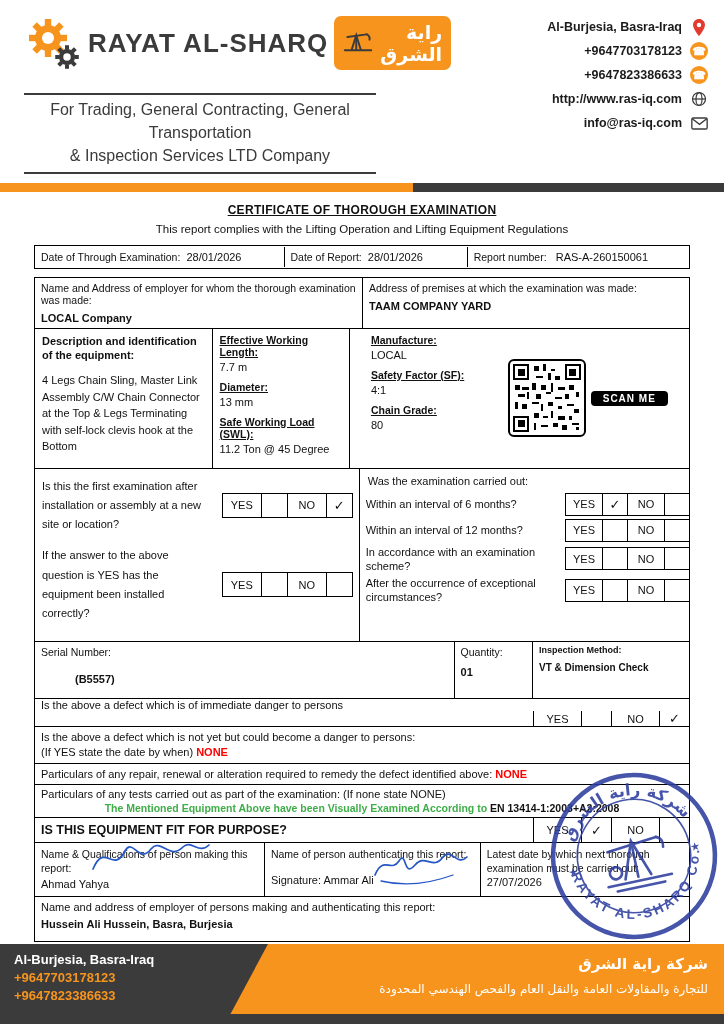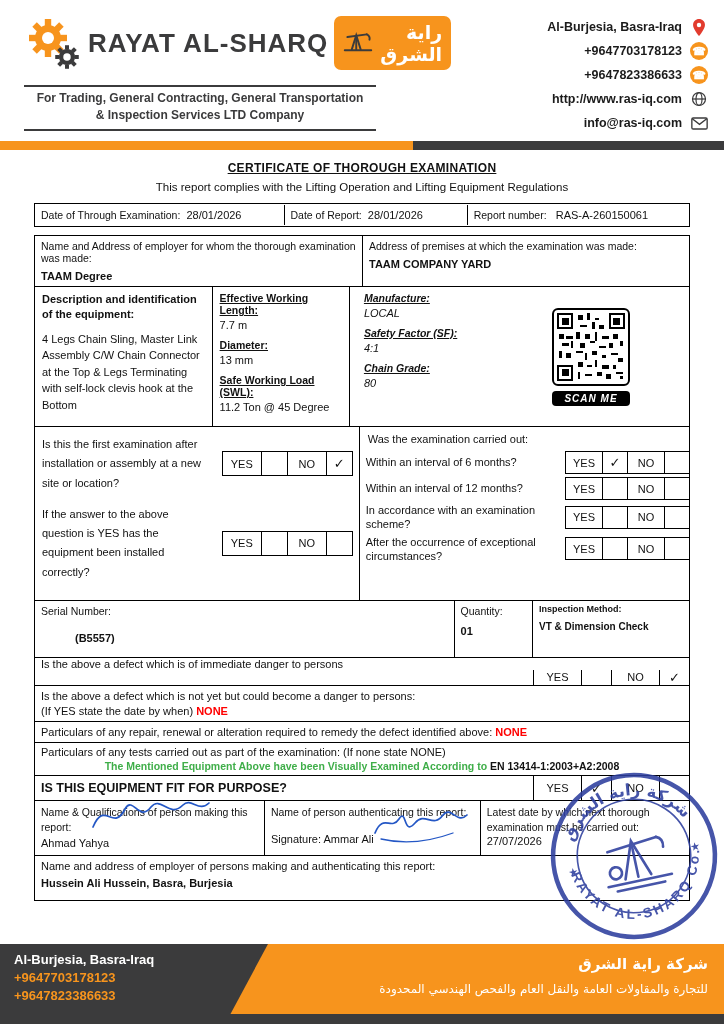"For Trading, General Contracting," .tagline { font-size: 12px -> 16px; font-weight: bold -> normal; margin-top: 11px -> 19px }
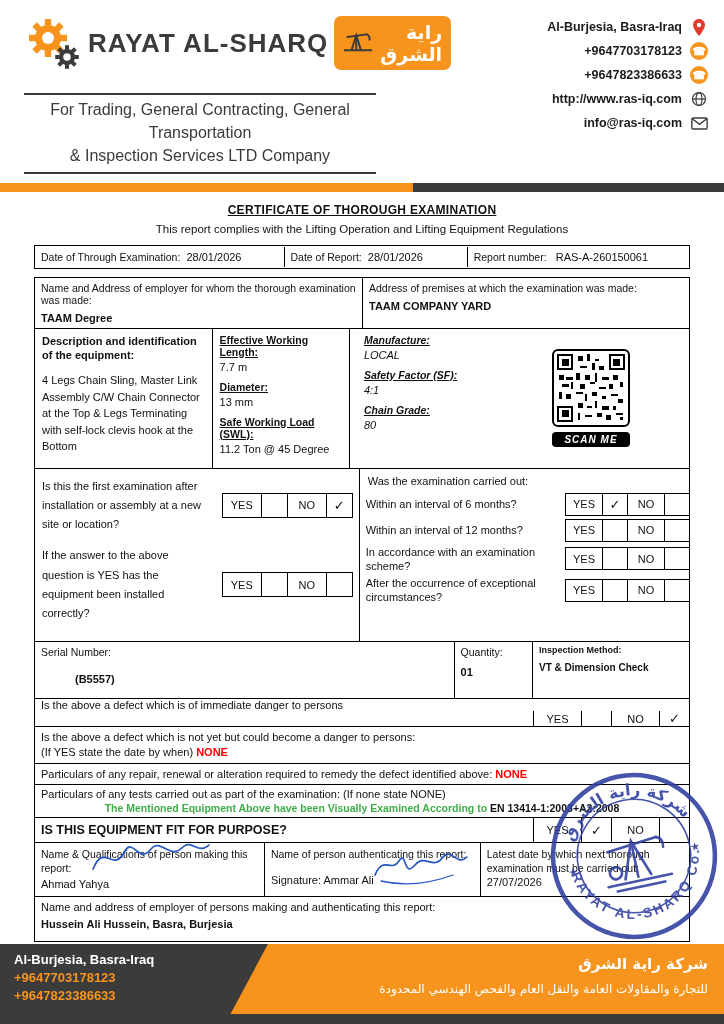"TAAM Degree" div.emp-val { text: TAAM Degree -> LOCAL Company }
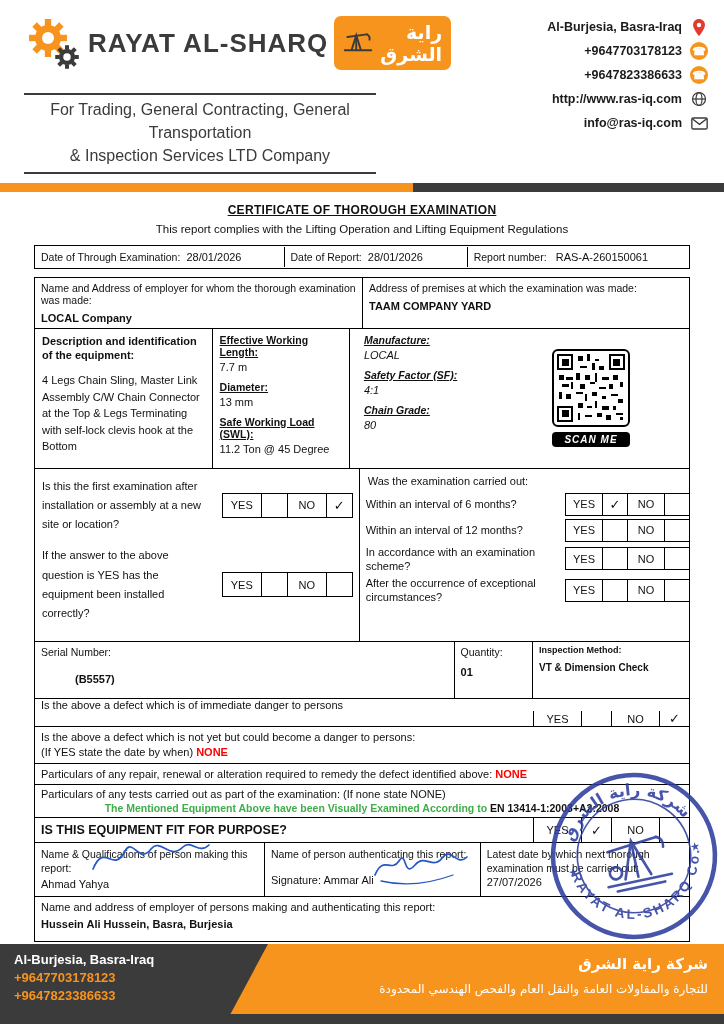"Manufacture:" .eq3 { font-style: italic -> none; padding: 5px 14px -> 5px 21px }
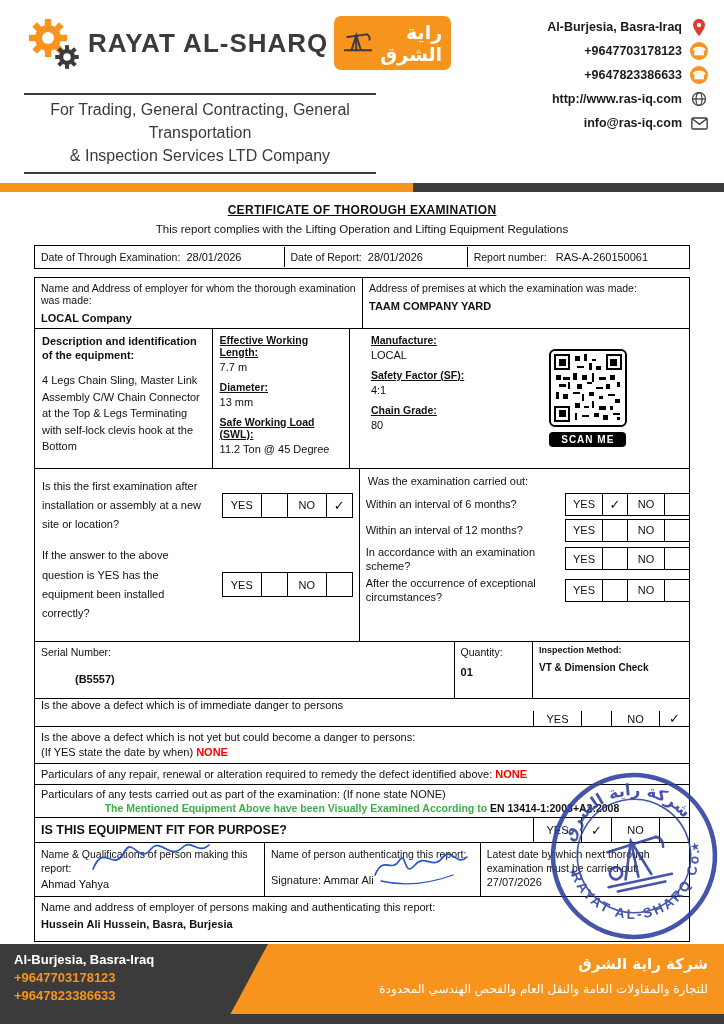"SCAN ME" .qr-wrap { flex-direction: column -> row }
